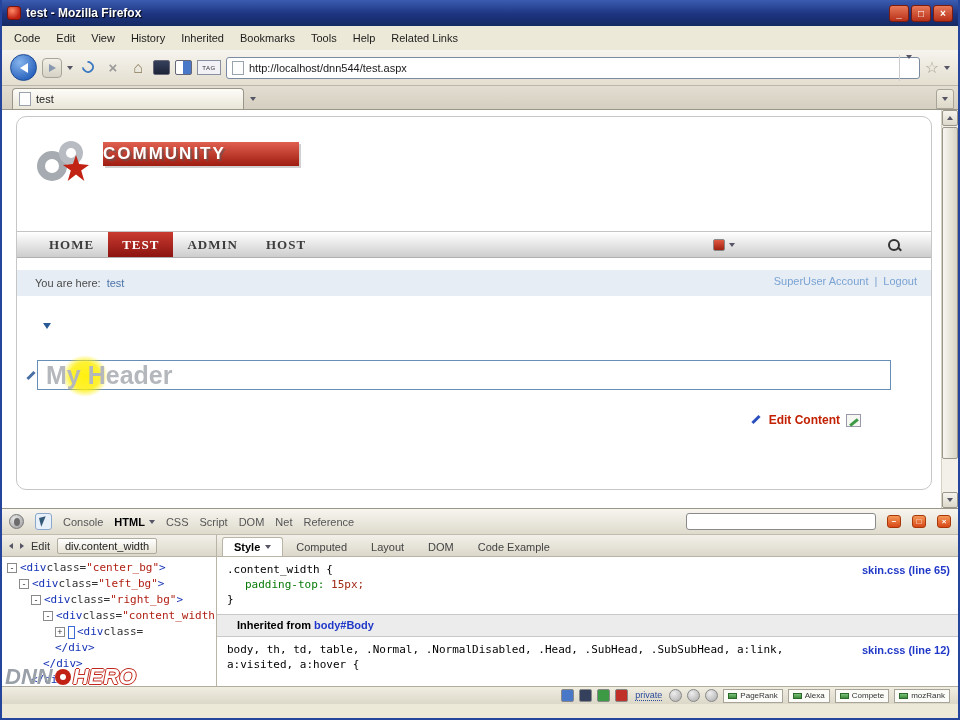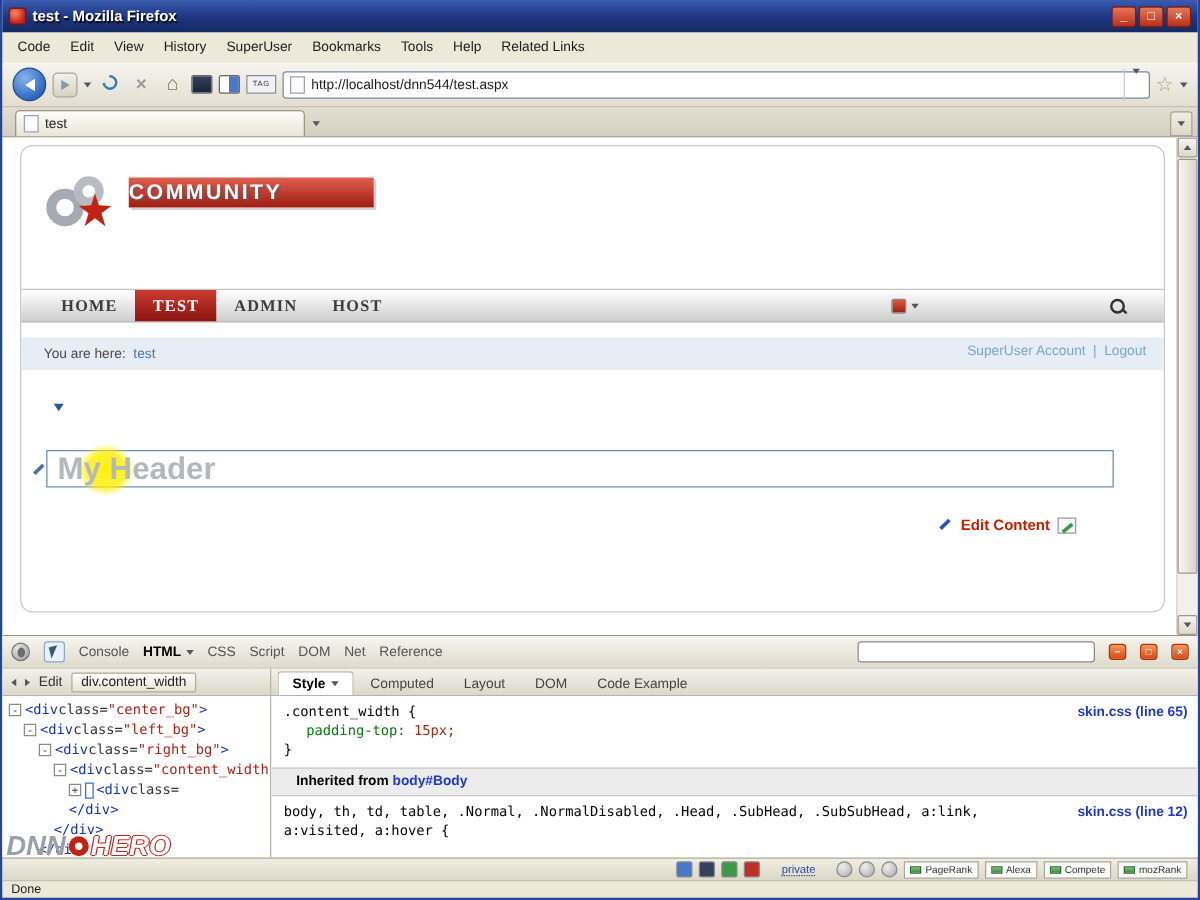"SuperUser" span.menu-item { text: SuperUser -> Inherited }
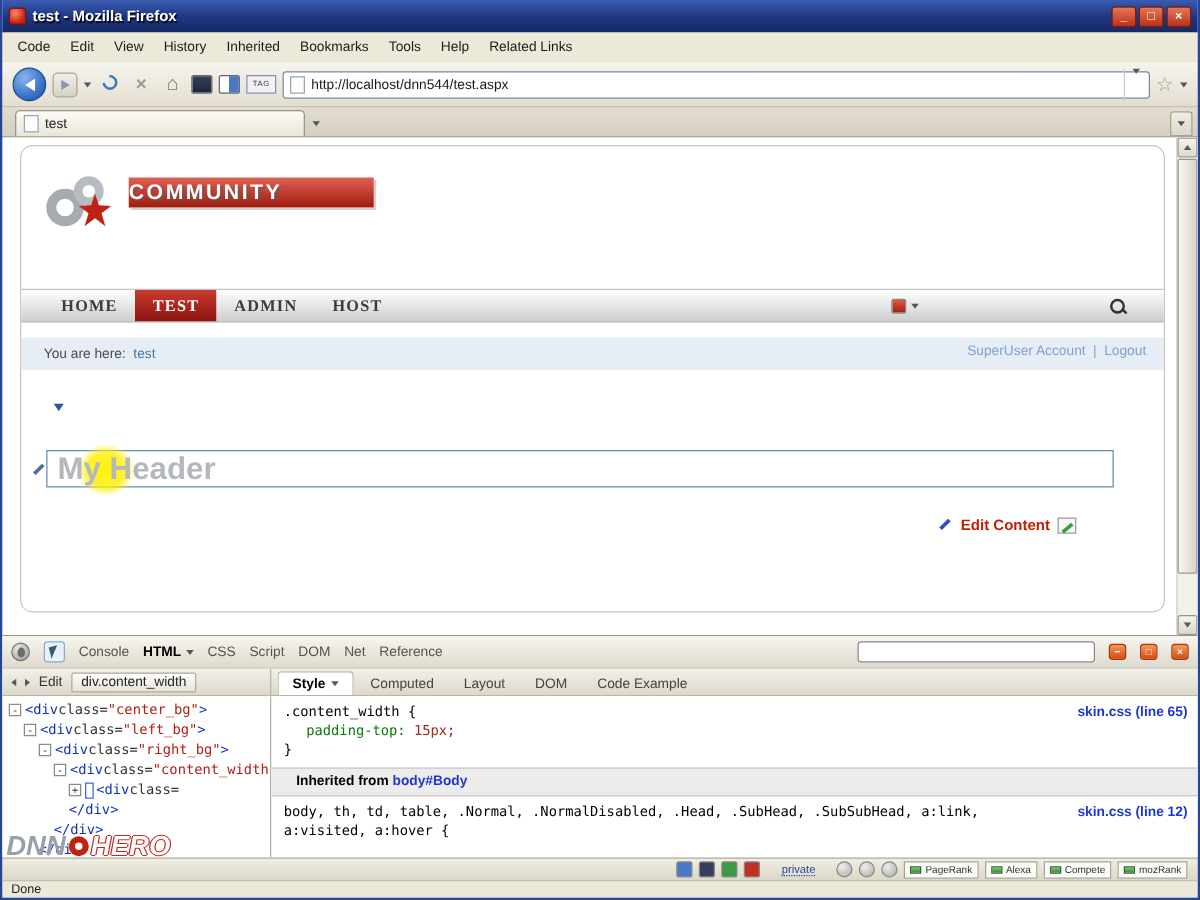"private" .ab-private { margin: 0 12px -> 0 2px }
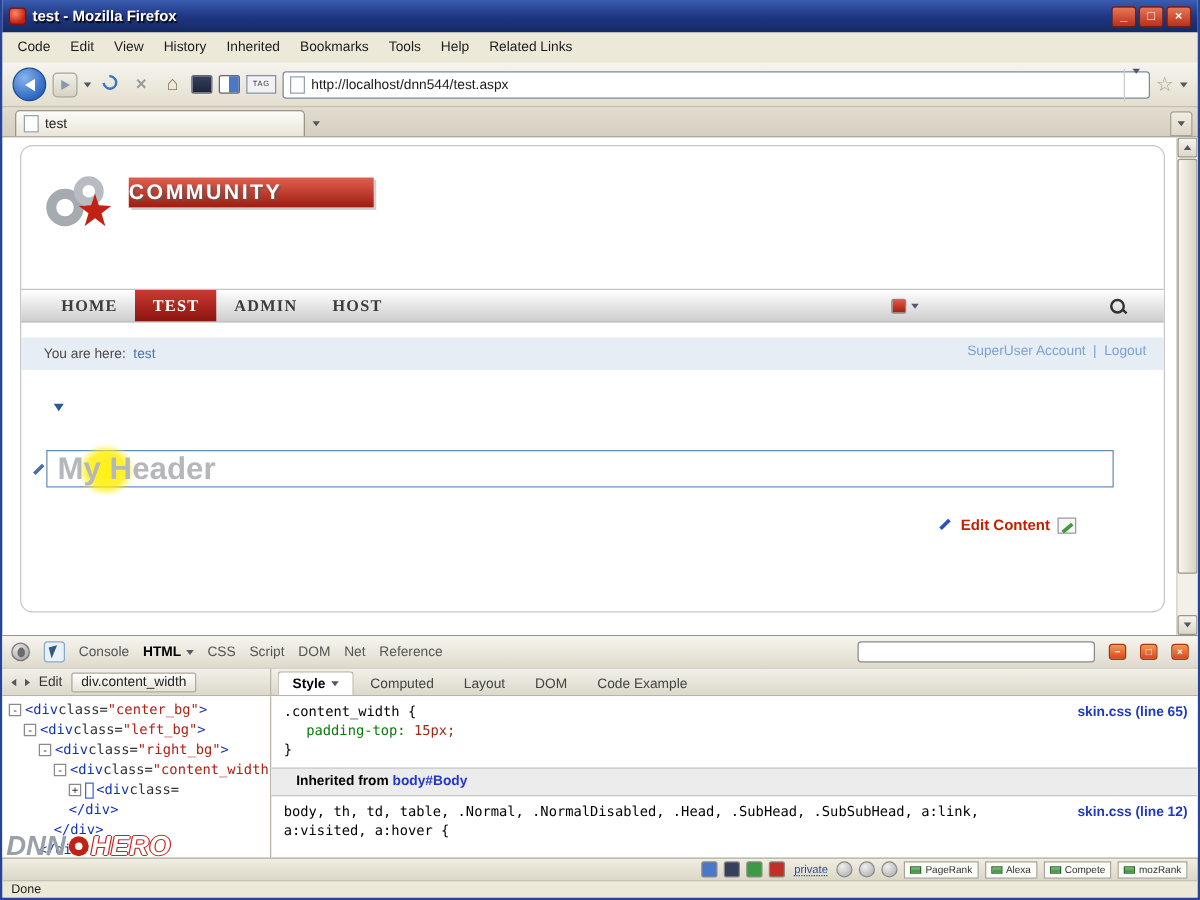"Done" div.statusbar { html: <div> <span>Done</span> </div> -> none }
